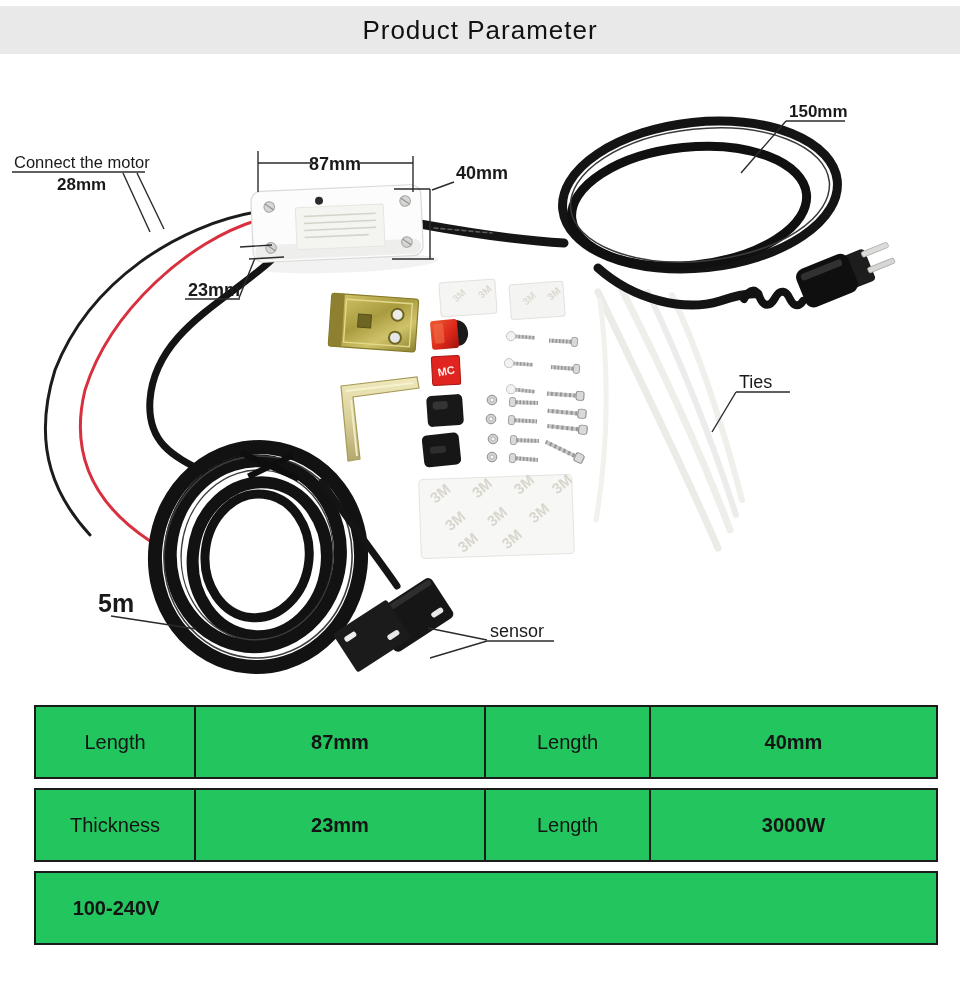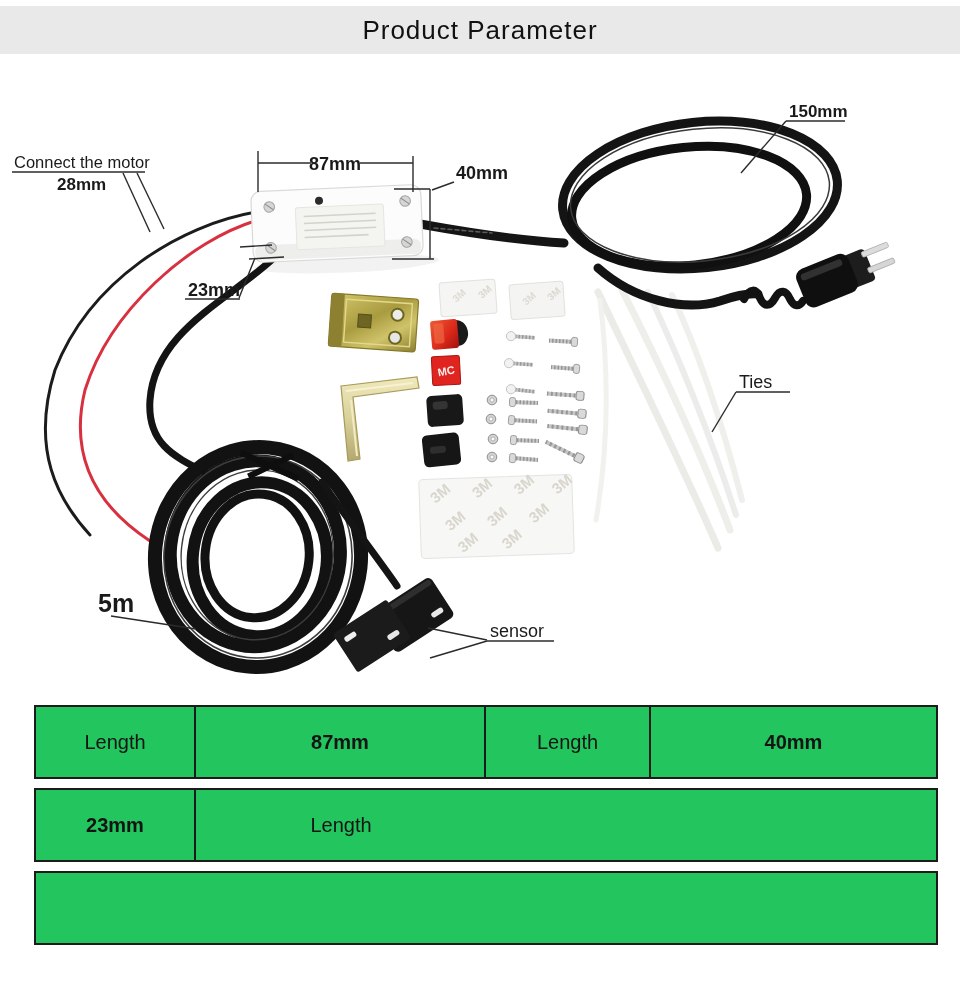"Thickness" div.spec-cell { html: none -> <div>Thickness</div> }
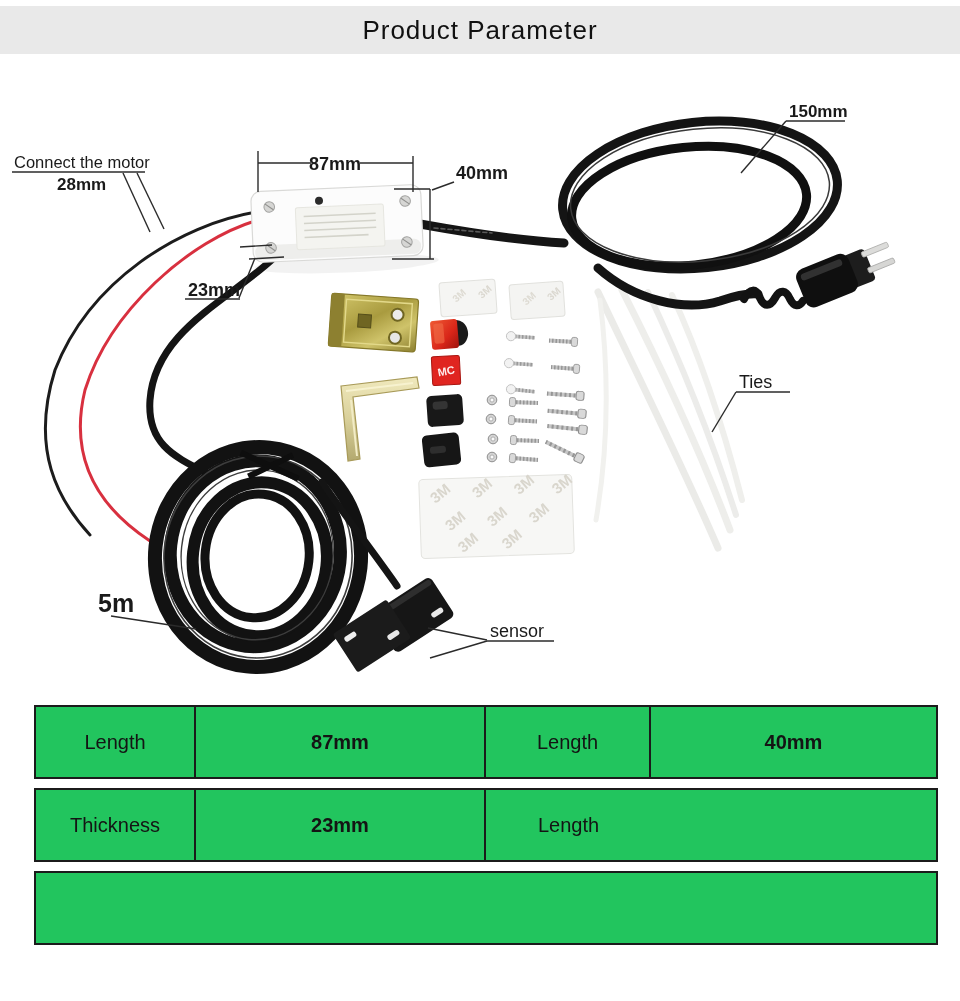"3000W" div.spec-cell { html: none -> <div>3000W</div> }
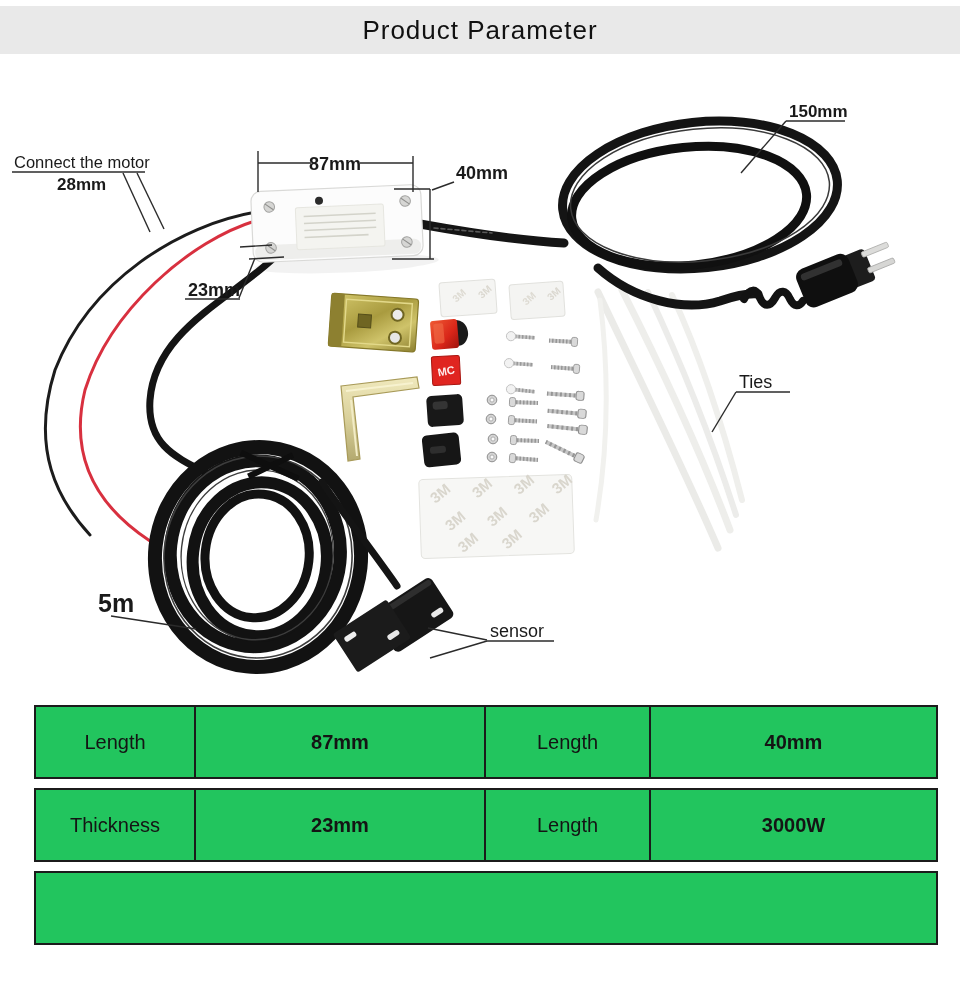"100-240V" div.spec-cell { html: none -> <div>100-240V</div> }
